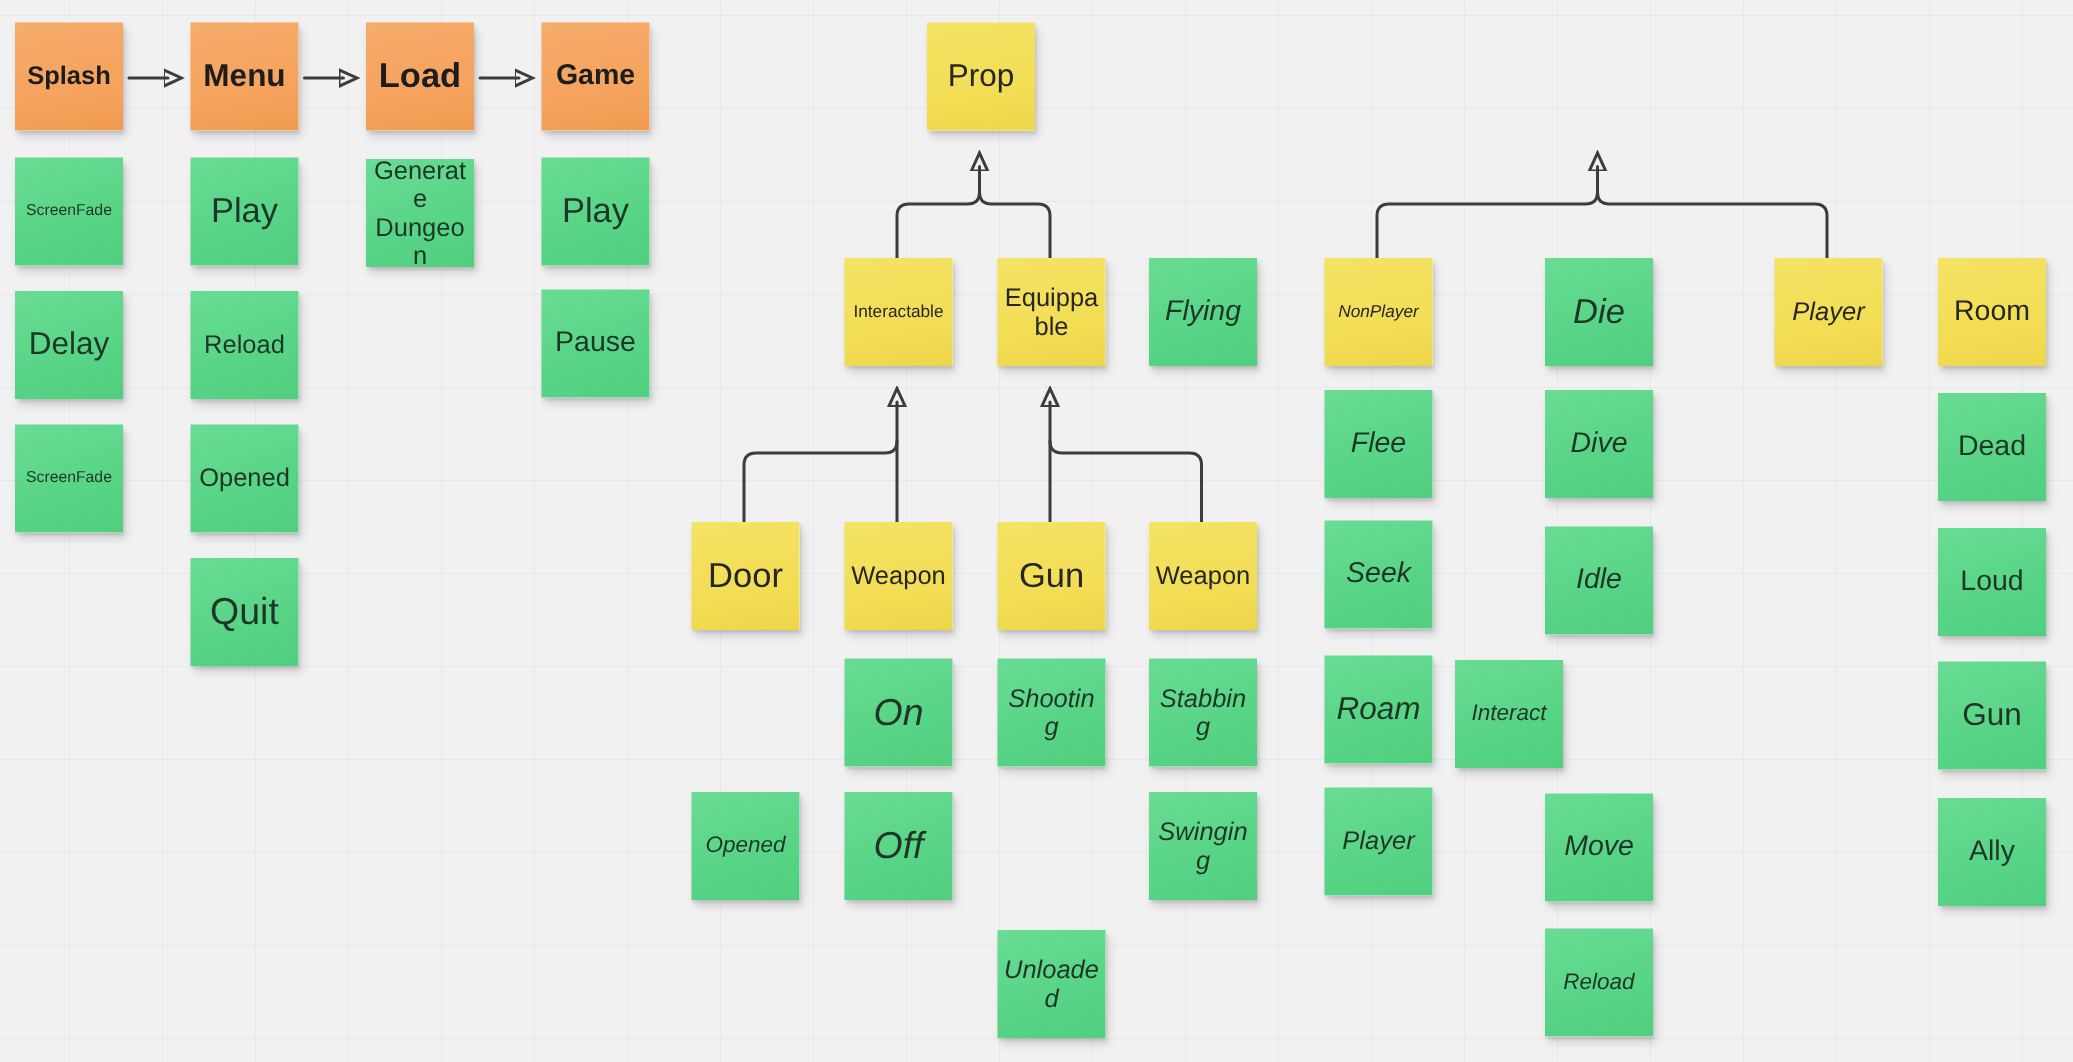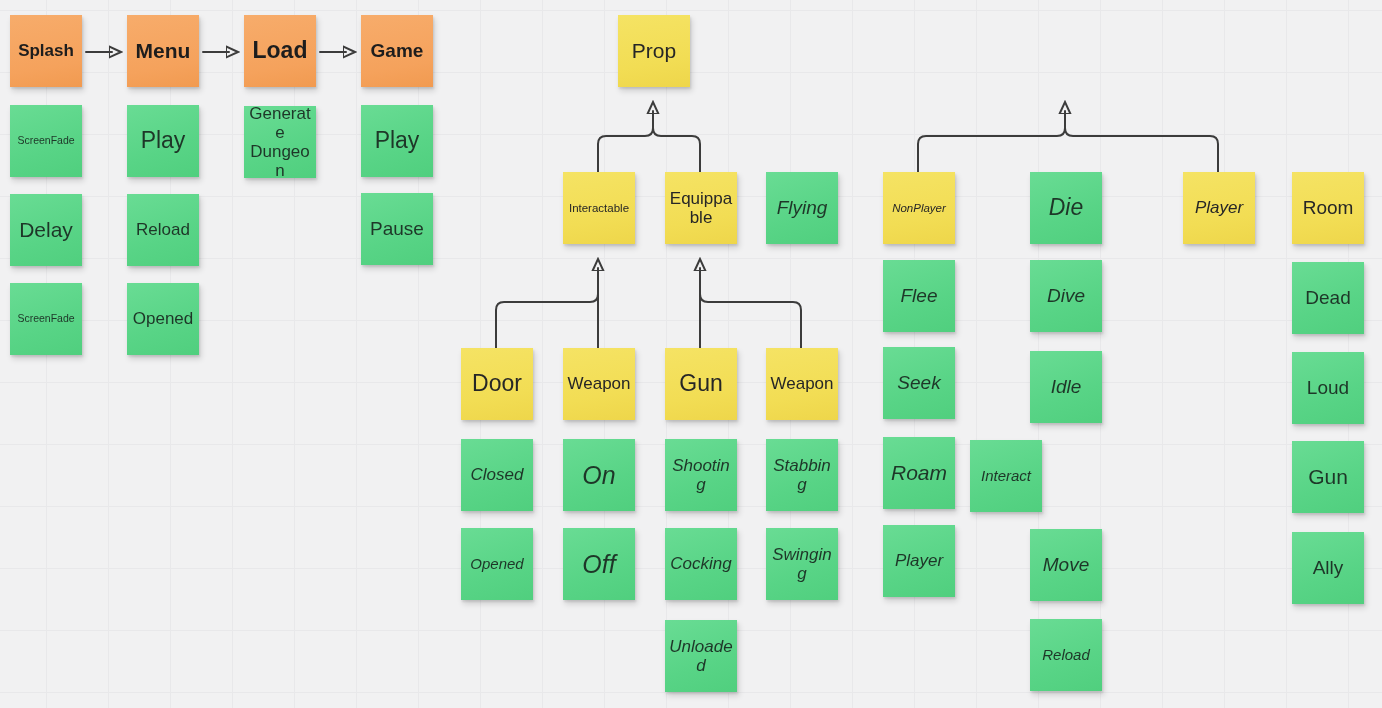"Quit" div.note { html: none -> <div>Quit</div> }
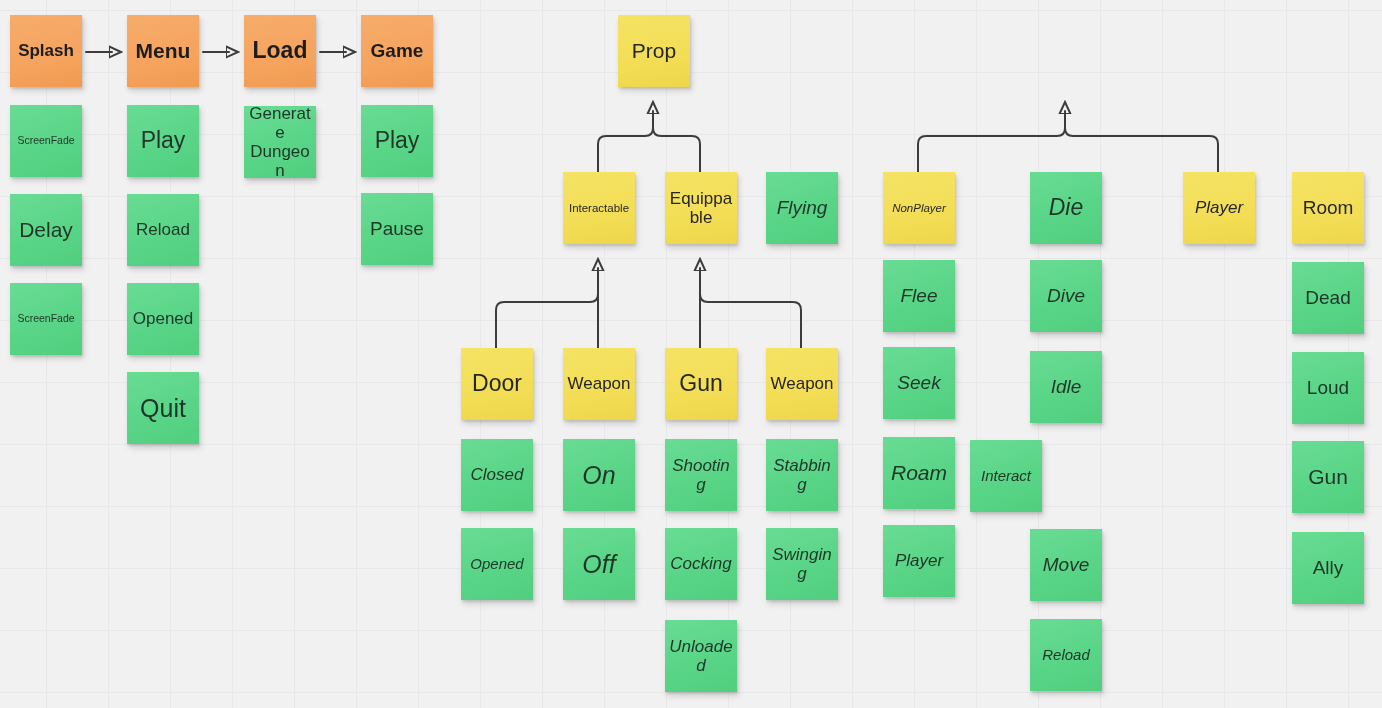"Closed" div.note { html: <div>Closed</div> -> none }
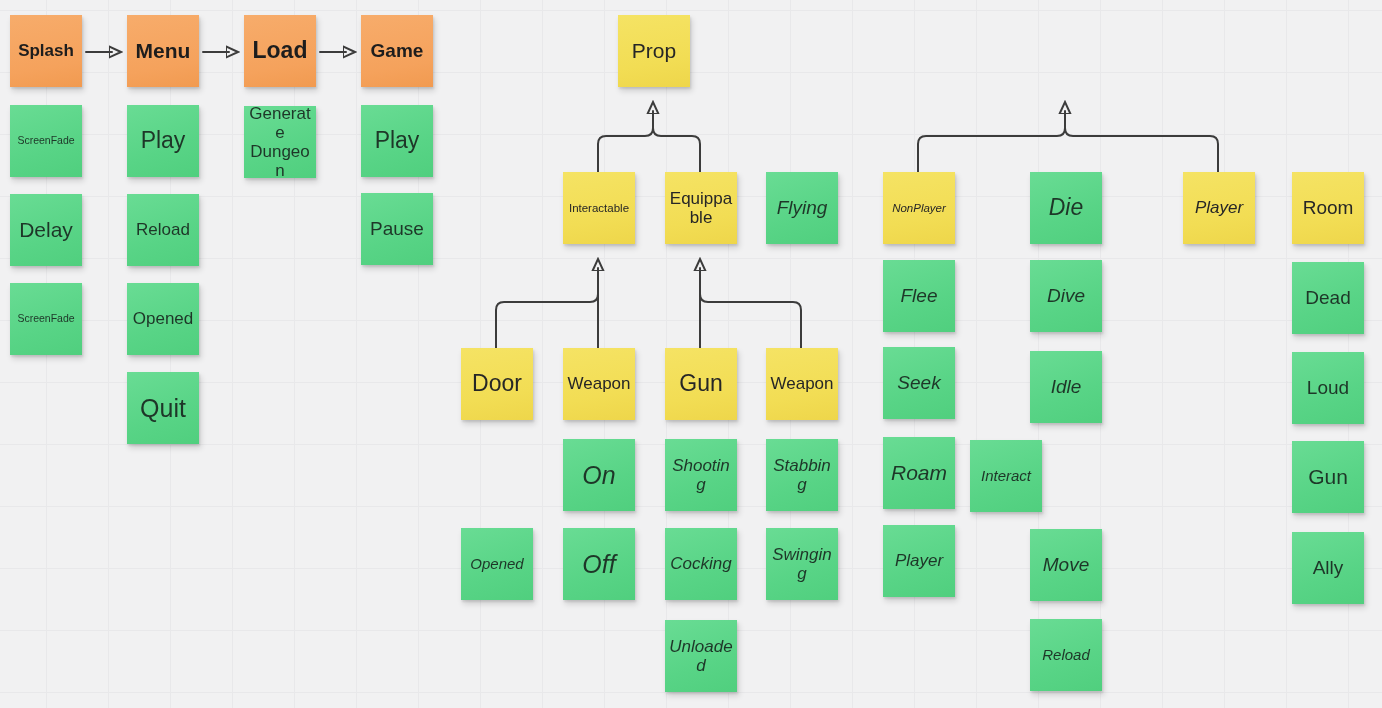"Cocking" div.note { html: <div>Cocking</div> -> none }
